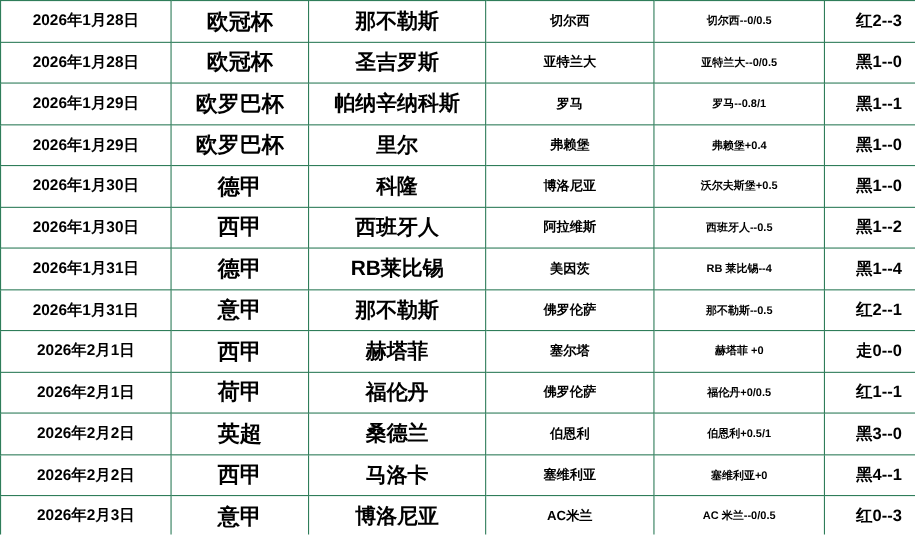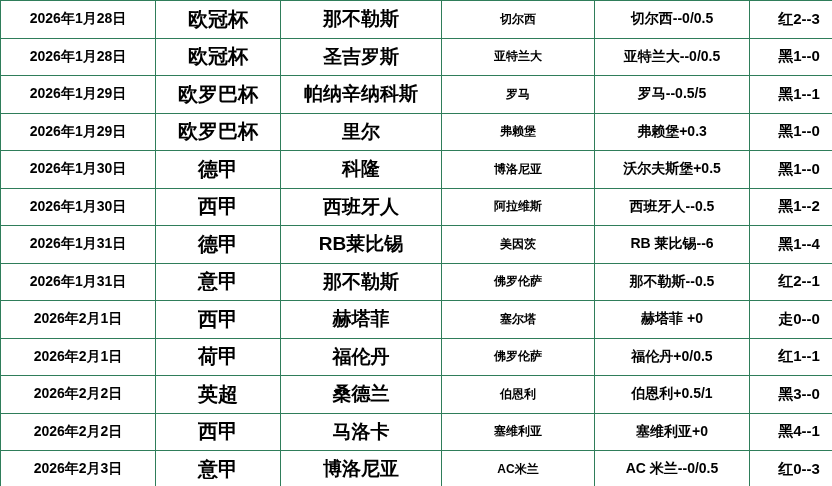"切尔西--0/0.5" td.col-pick { font-size: 14px -> 10px }
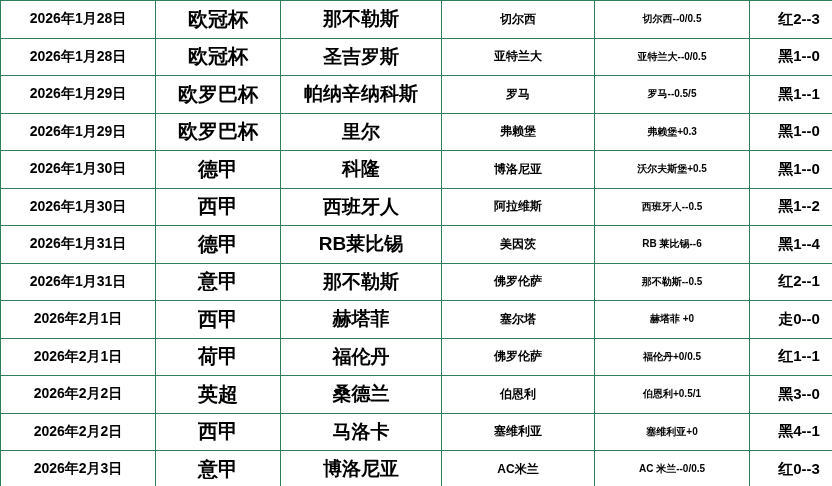"罗马--0.5/5" td.col-pick { text: --0.5/5 -> --0.8/1 }
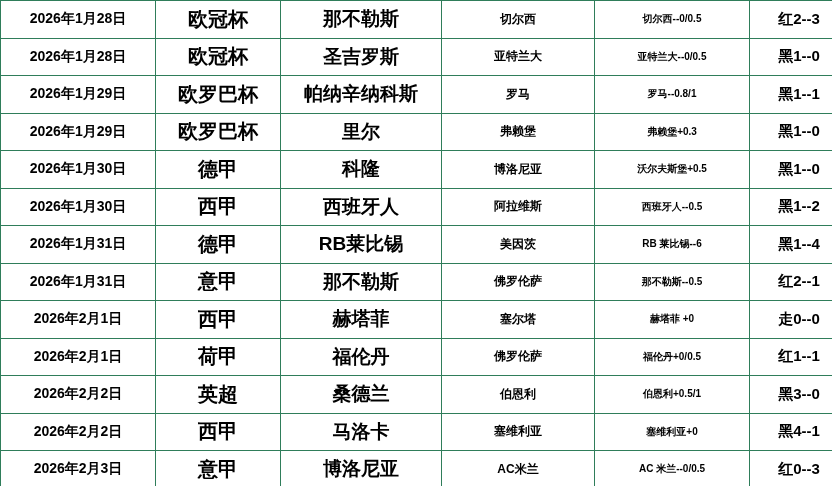"弗赖堡+0.3" td.col-pick { text: +0.3 -> +0.4 }
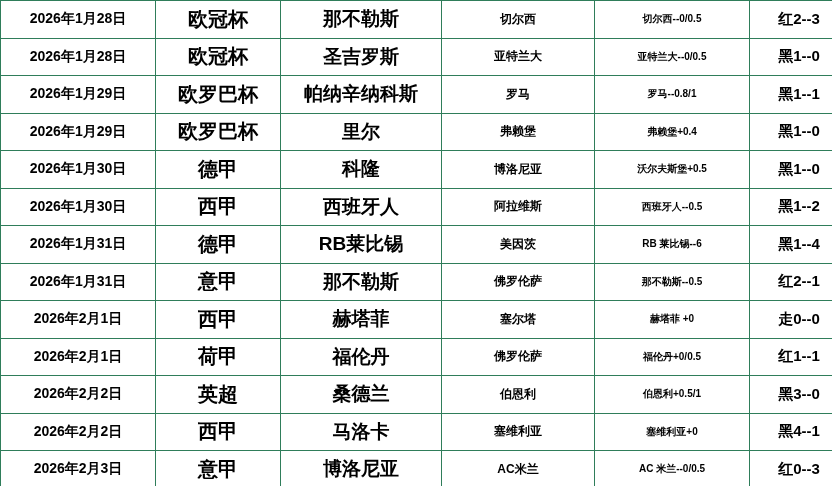"RB 莱比锡--6" td.col-pick { text: --6 -> --4 }
